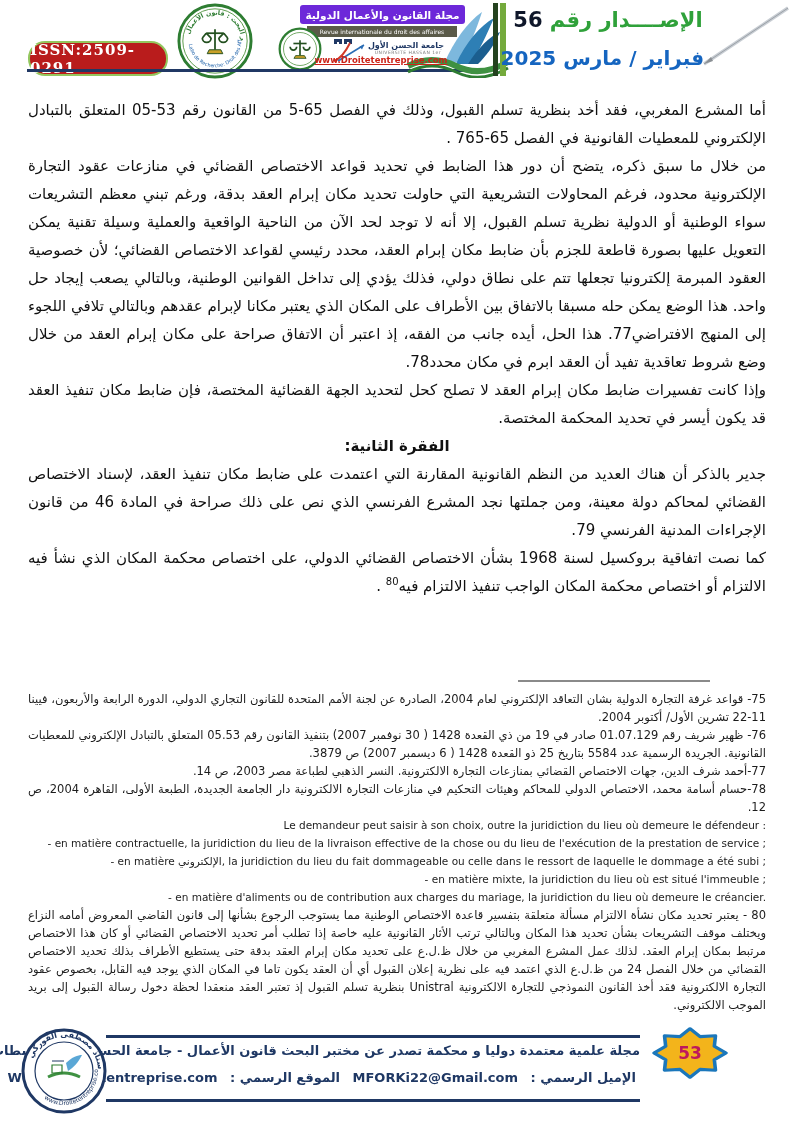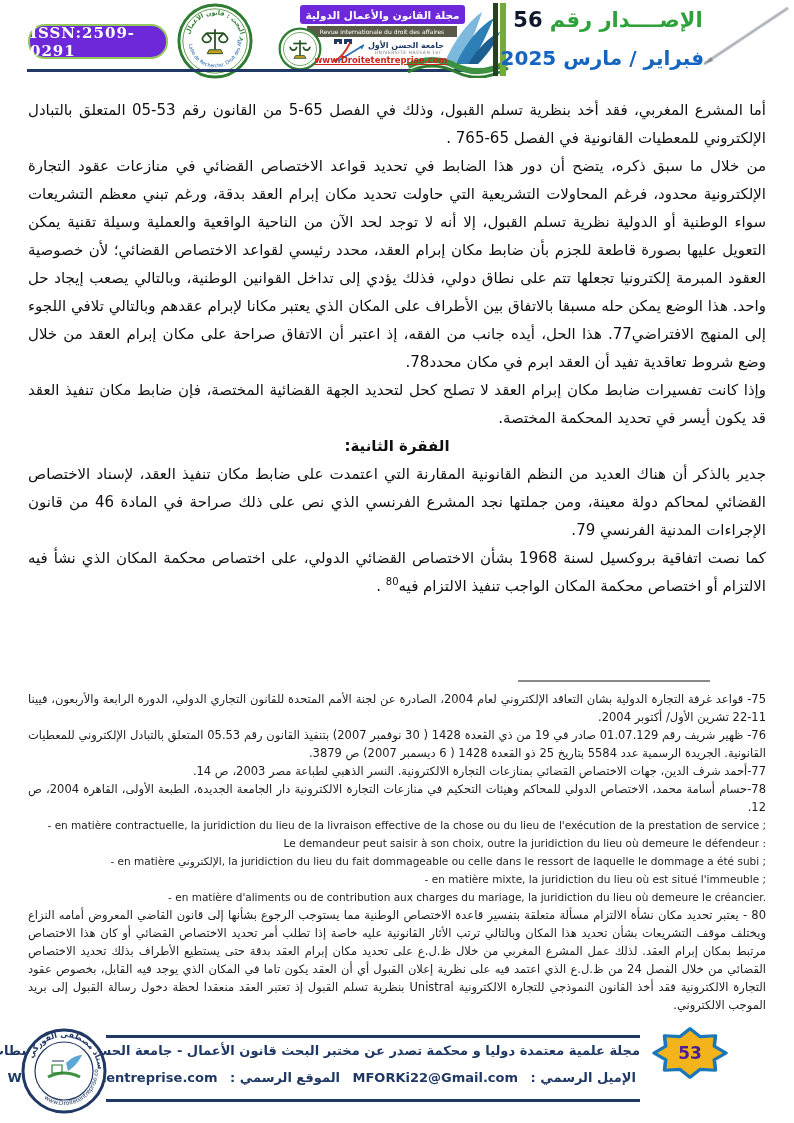"ISSN:2509-0291" .issn-badge { background: #6d28d9 -> #b91c1c; top: 24px -> 41px }
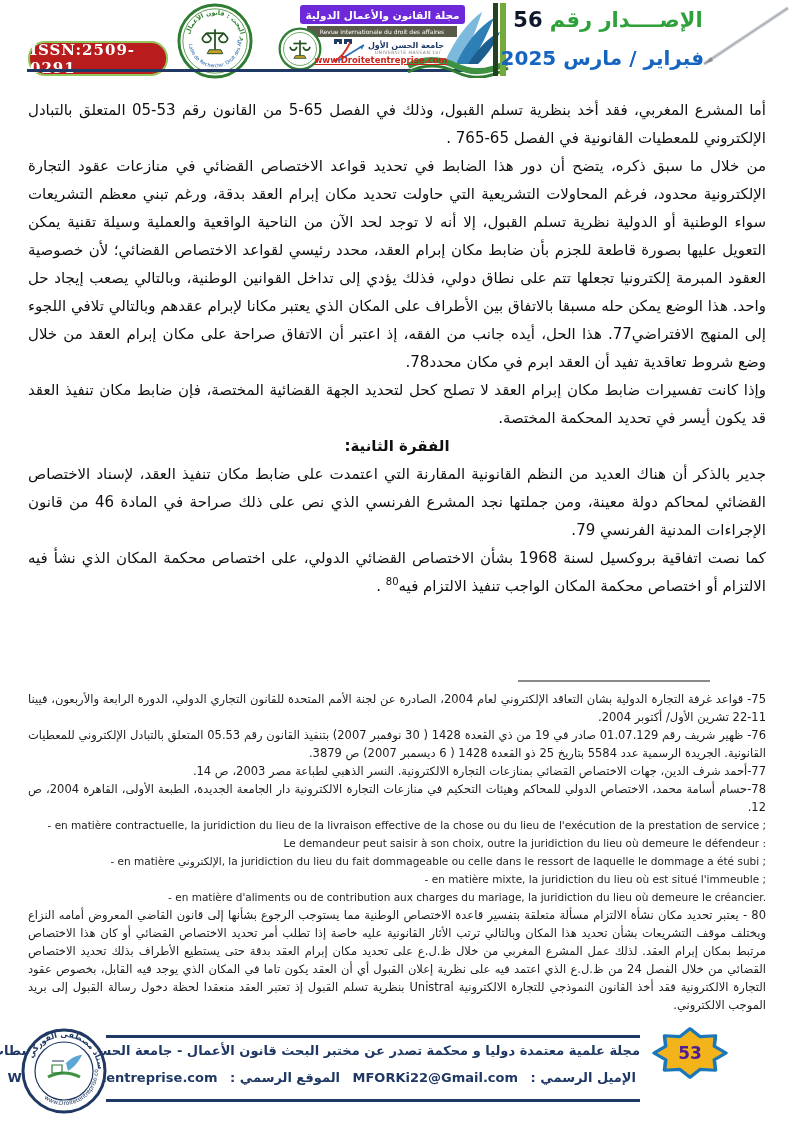"- en matière contractuelle, la" p.fr { order: before "Le demandeur peut saisir à" -> after "Le demandeur peut saisir à" }
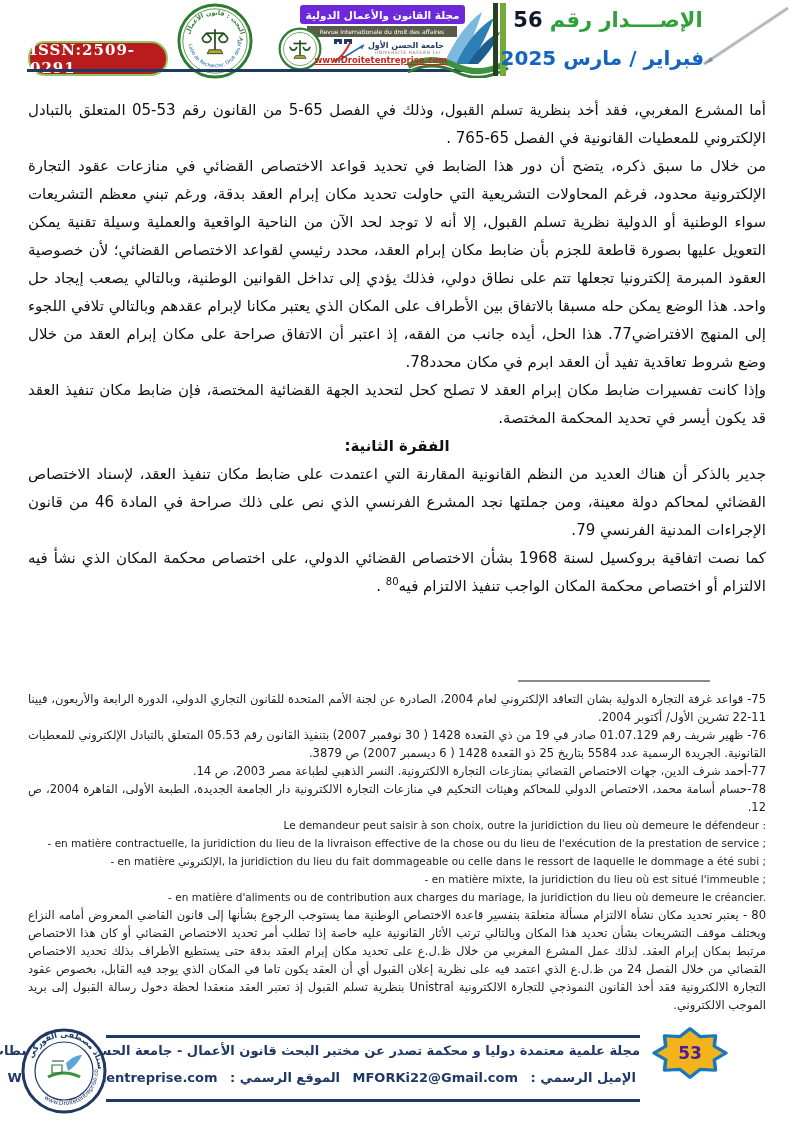"53" .page-badge .num { color: #4c1d95 -> #be185d }
